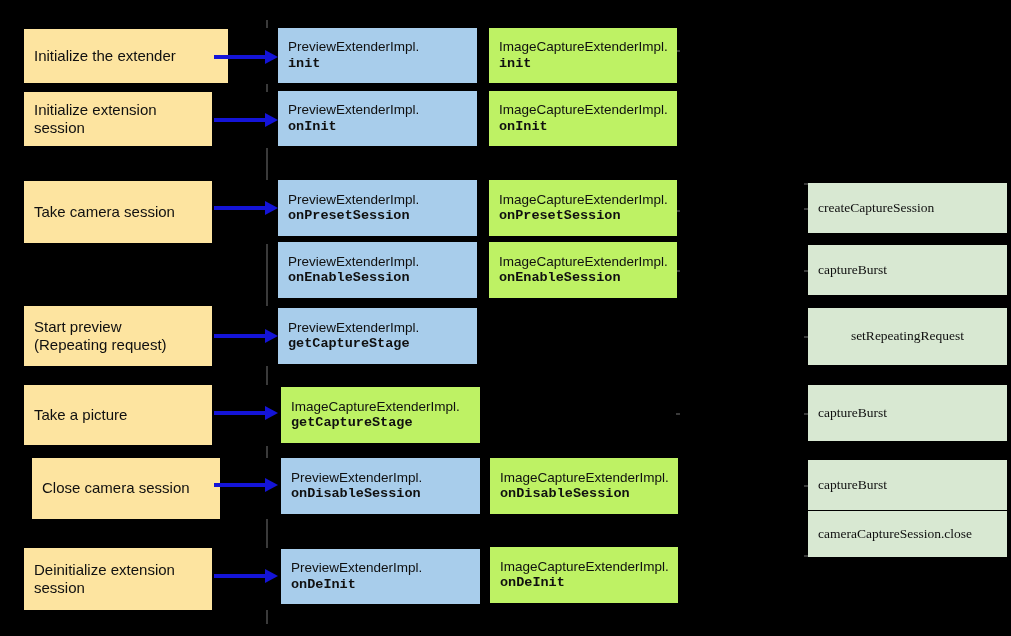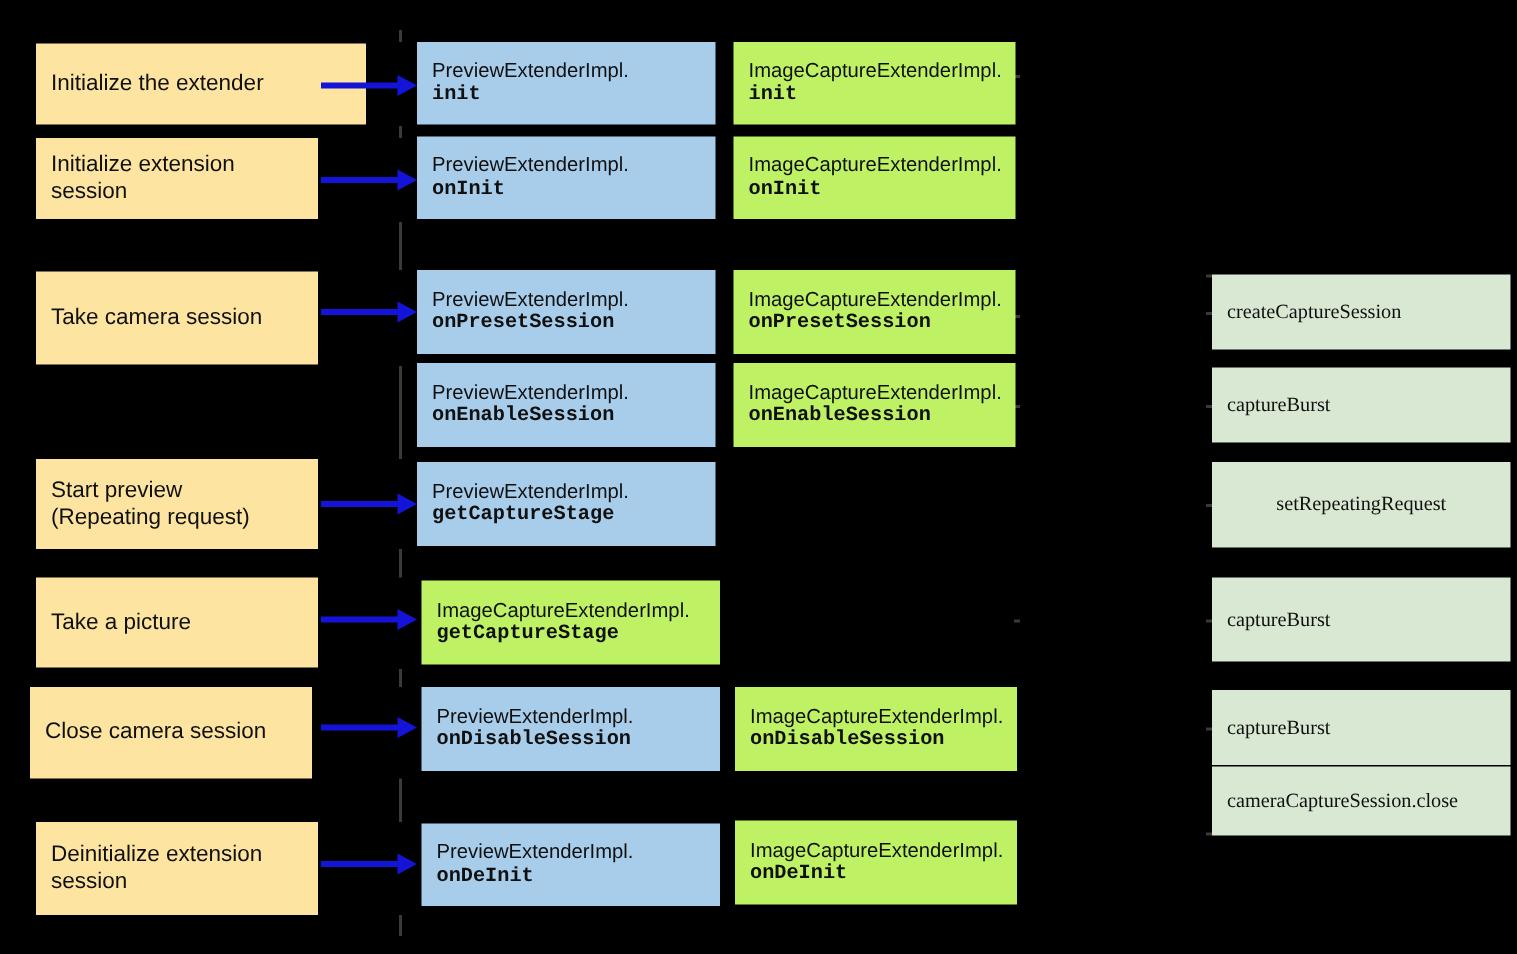"Initialize the extender" div.box { width: 220px -> 204px }
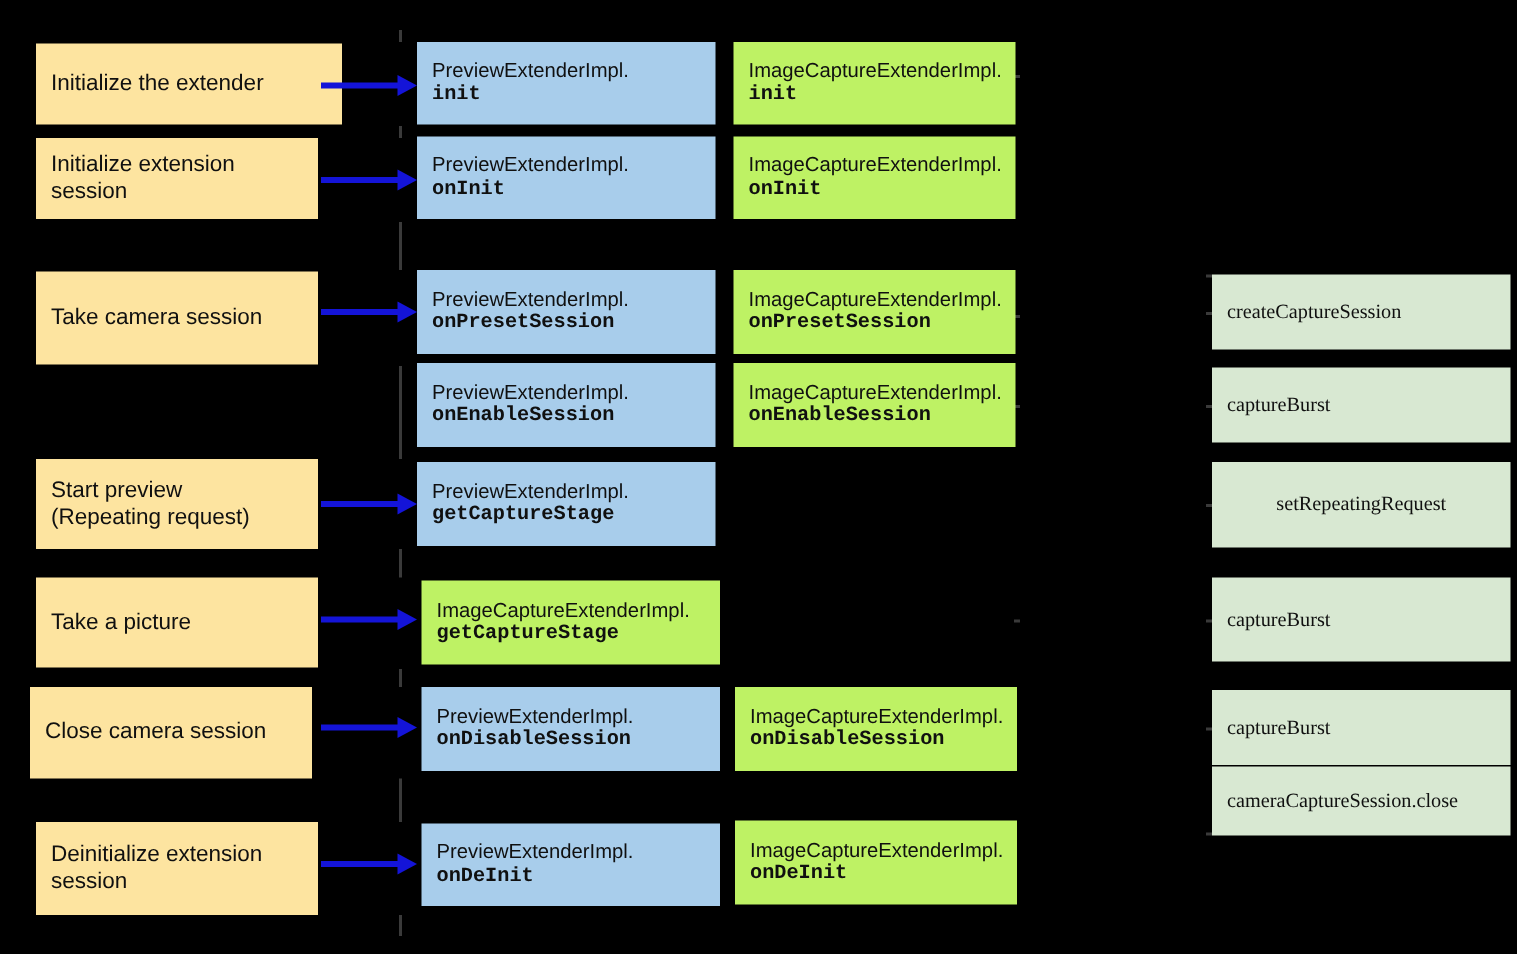"Close camera session" div.box { left: 20px -> 32px }
